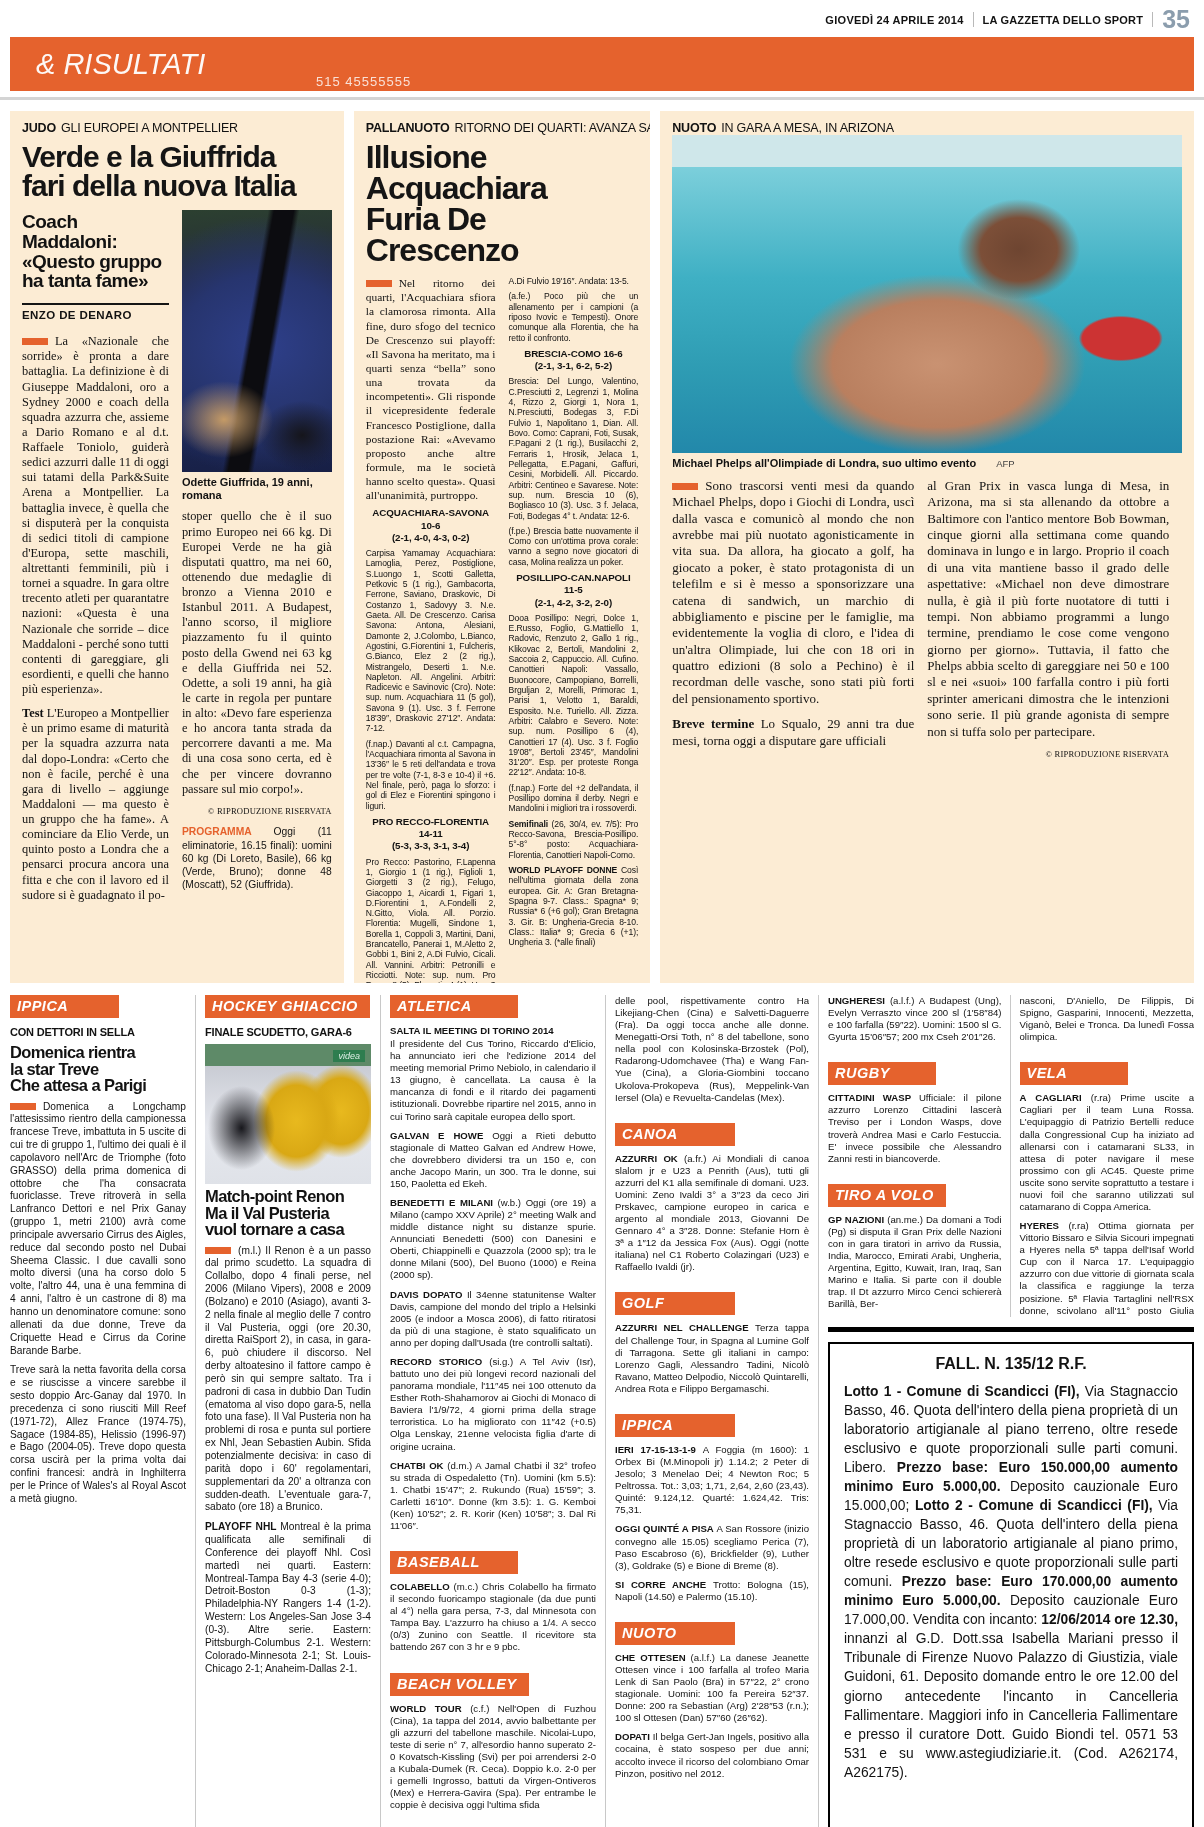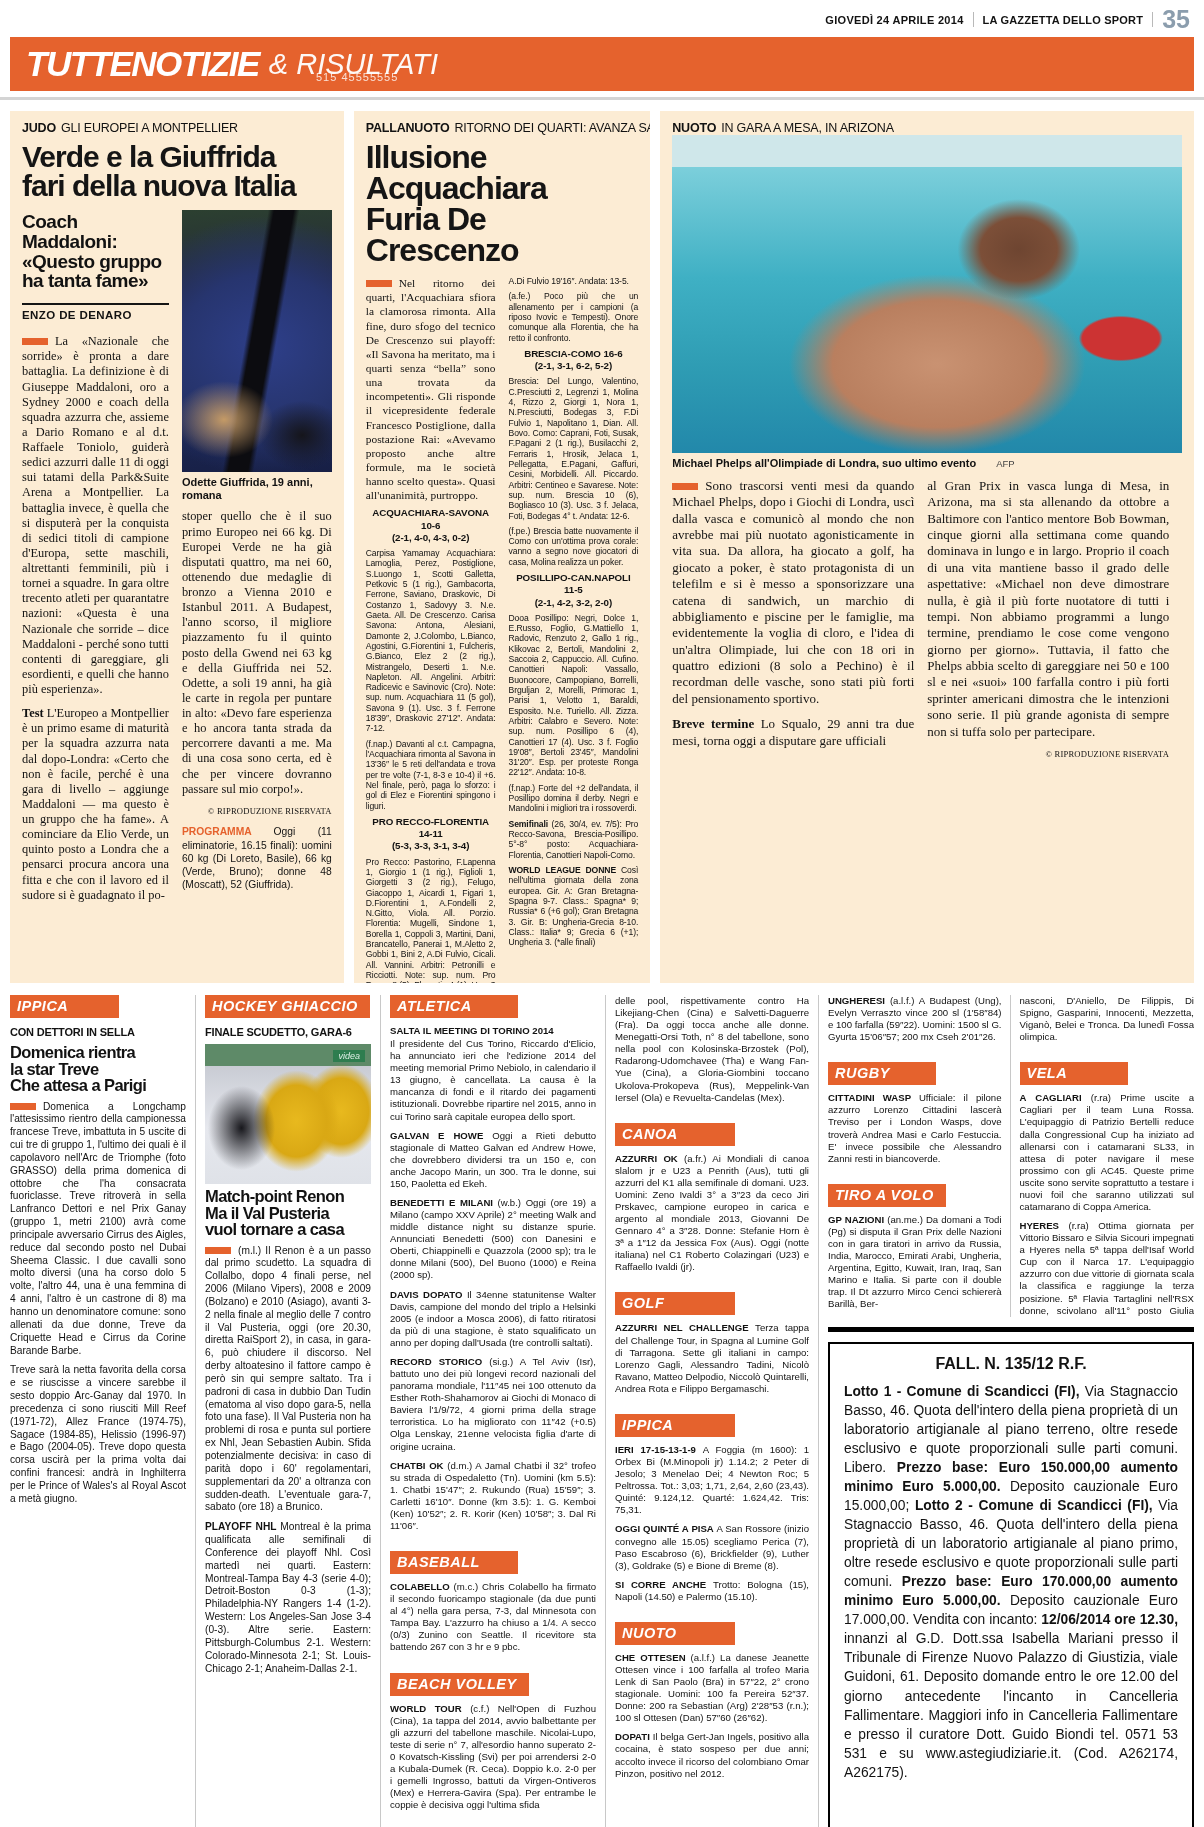"TUTTENOTIZIE" span.t1 { html: <span>TUTTENOTIZIE</span> -> none }
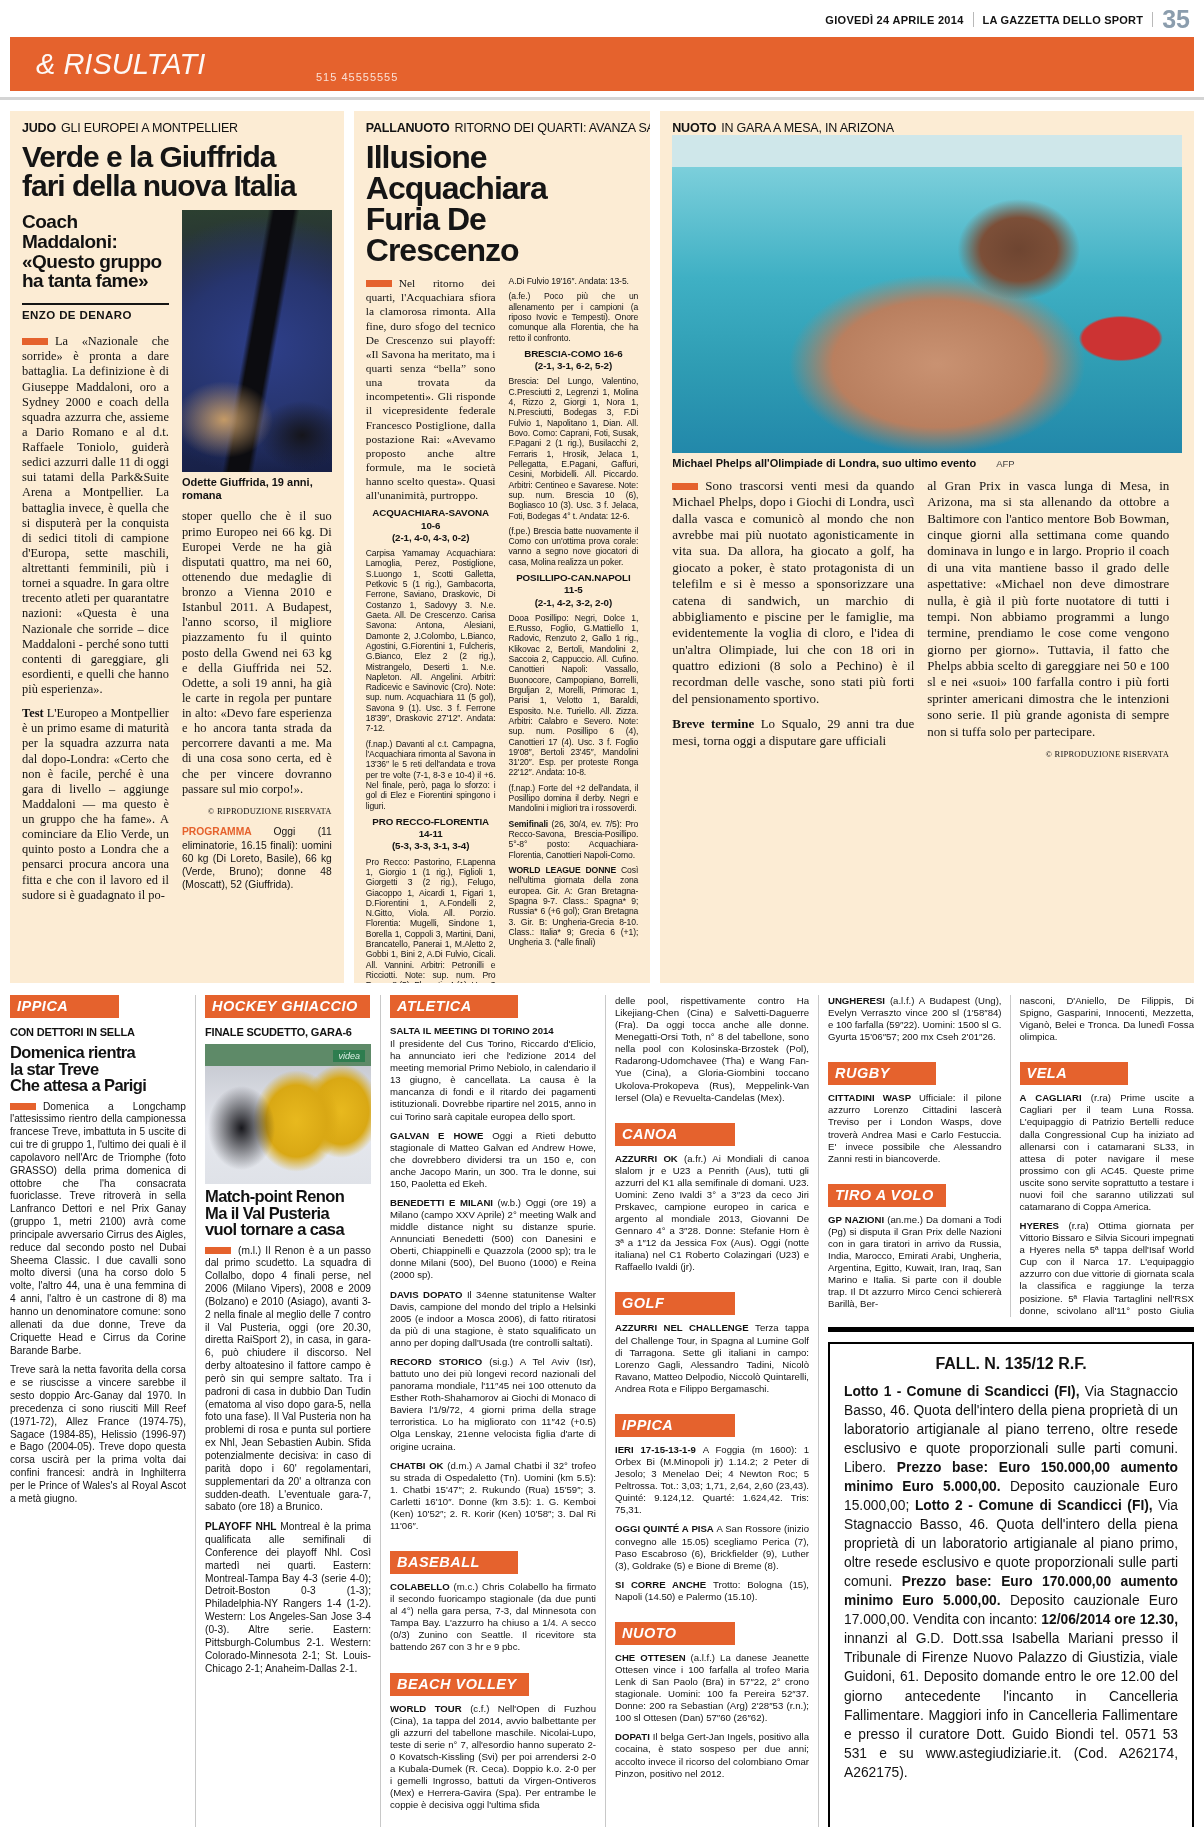"515 45555555" .banner .small { bottom: 8px -> 2px; font-size: 11px -> 13px }
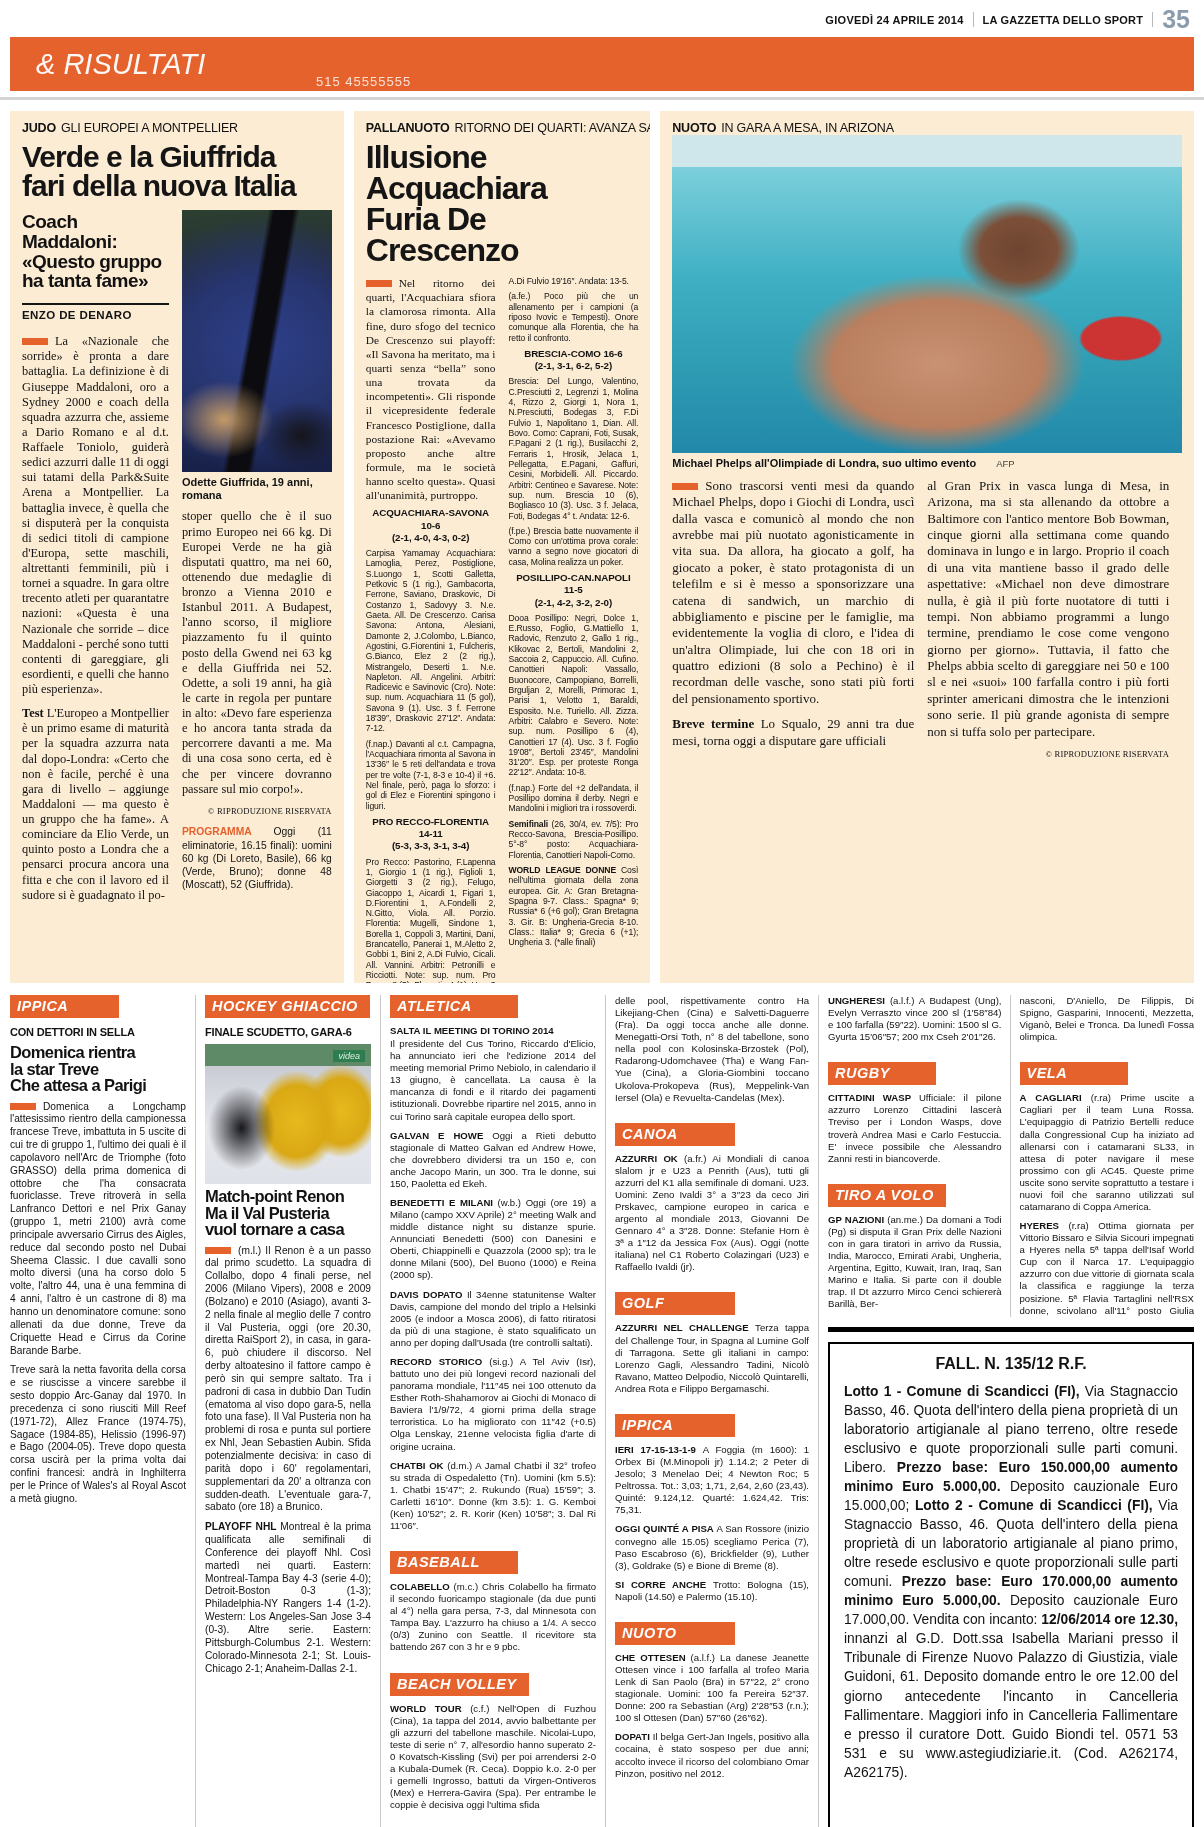"WORLD LEAGUE DONNE" b { text: LEAGUE -> PLAYOFF }
